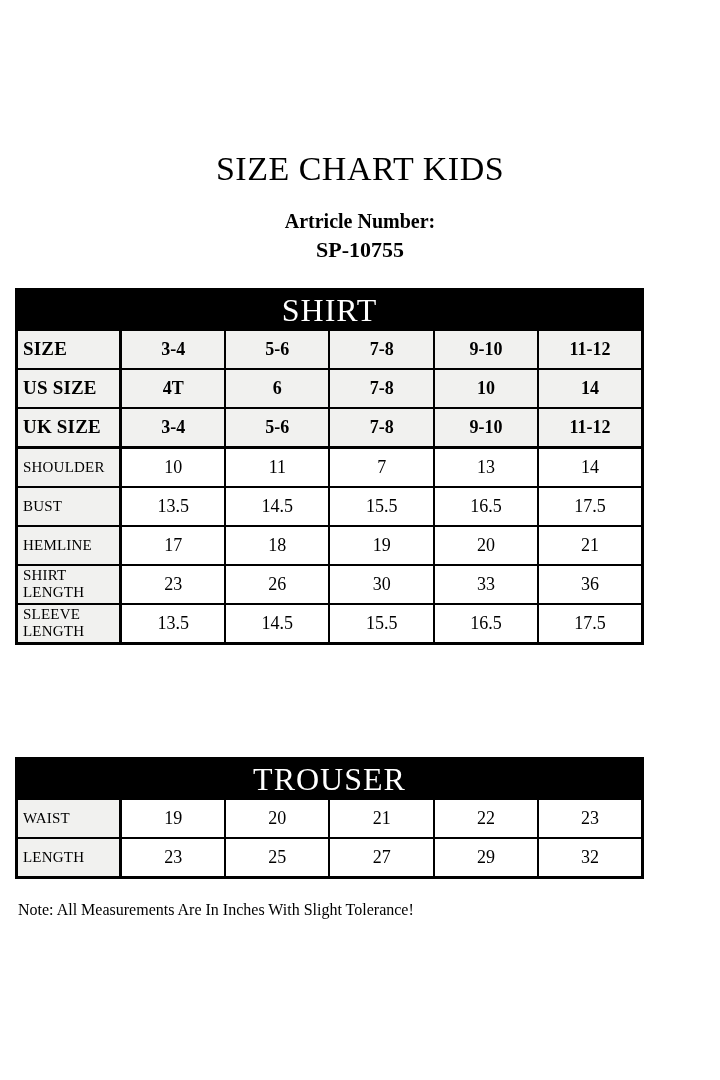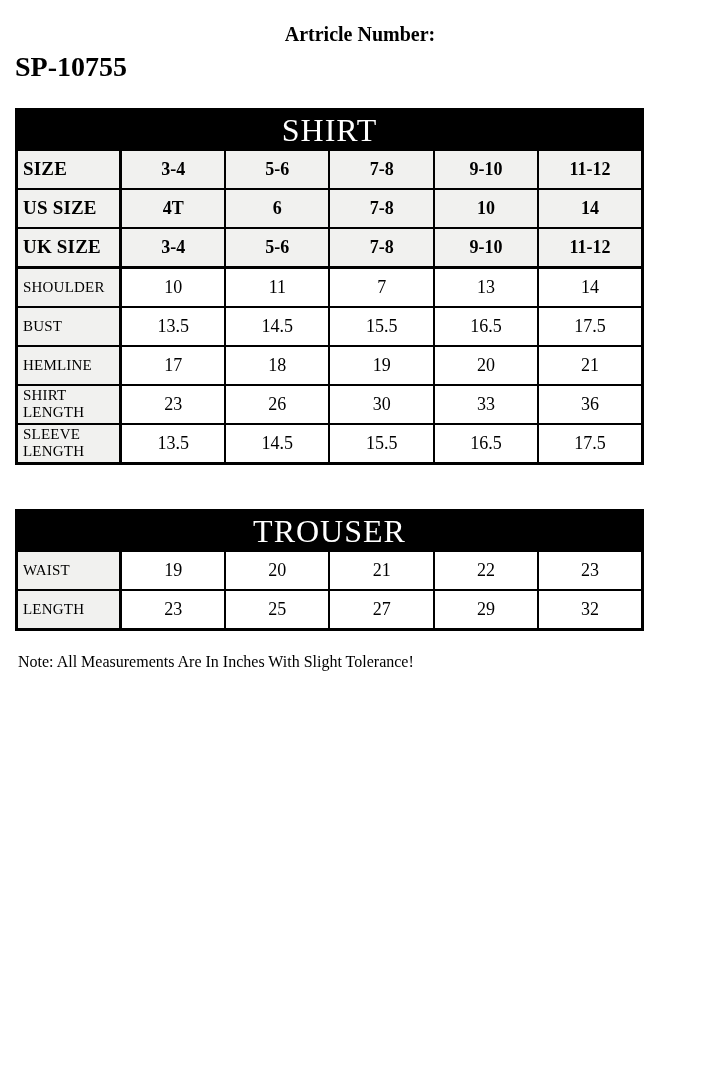"SIZE CHART KIDS" h1.doc-title { html: none -> <h1>SIZE CHART KIDS</h1> }
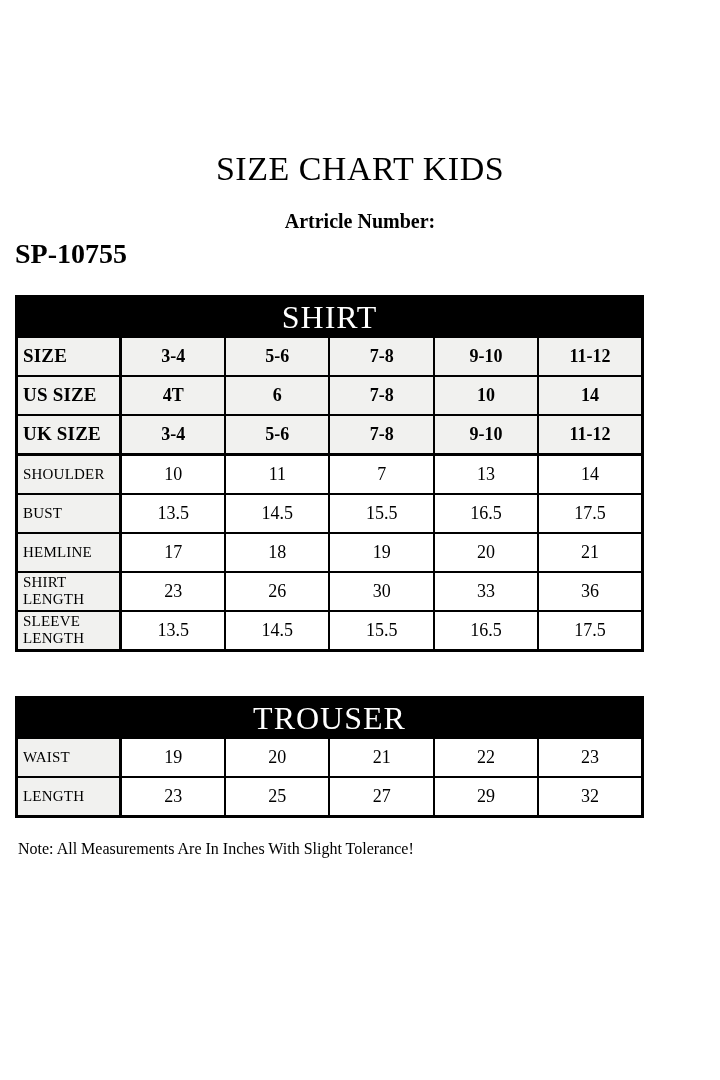"SP-10755" .article-number { font-size: 28px -> 22px; text-align: left -> center }
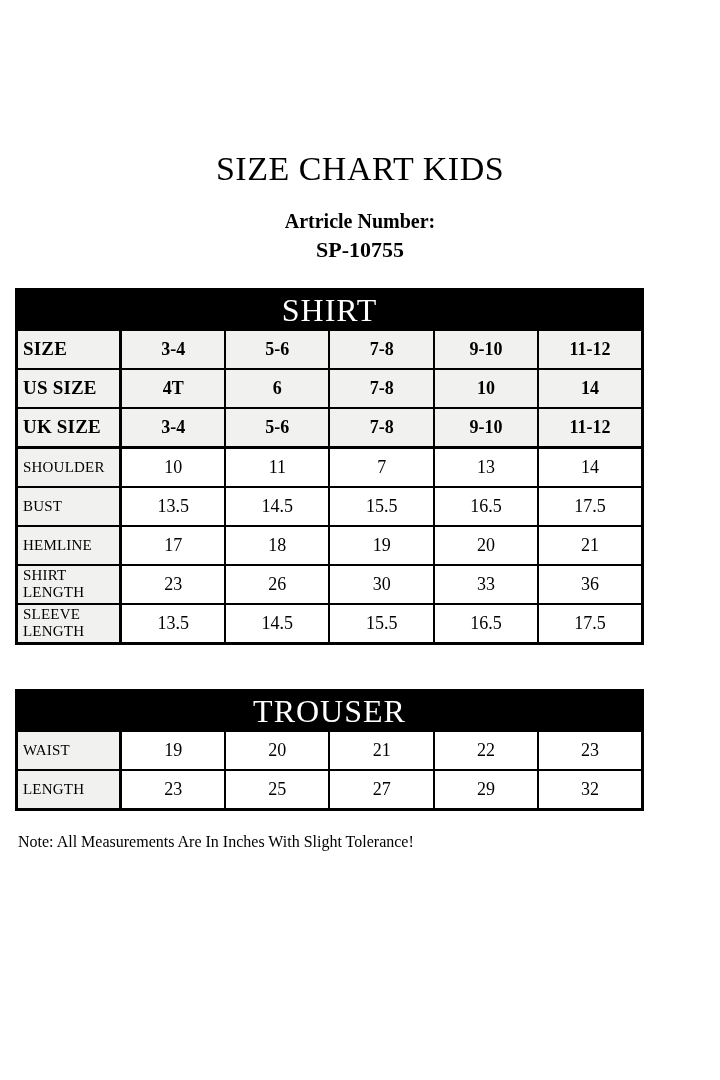"TROUSER" table.size-table.trouser { margin-top: 44px -> 112px }
